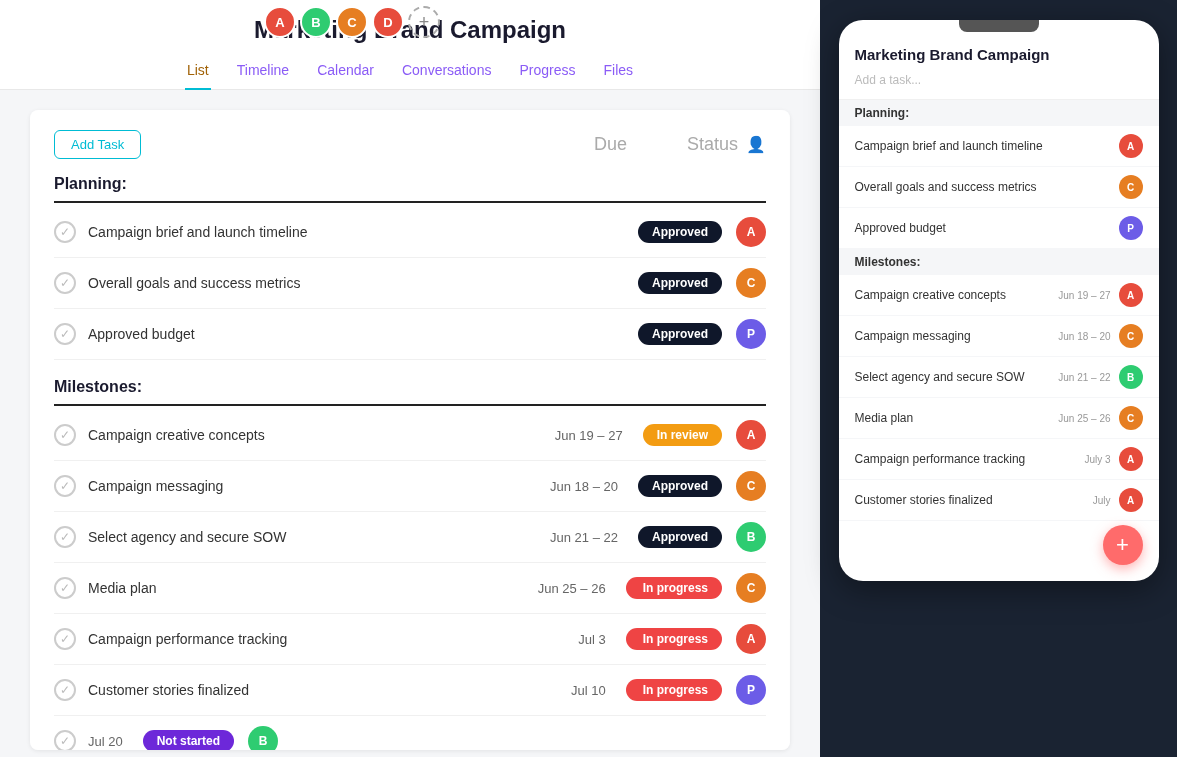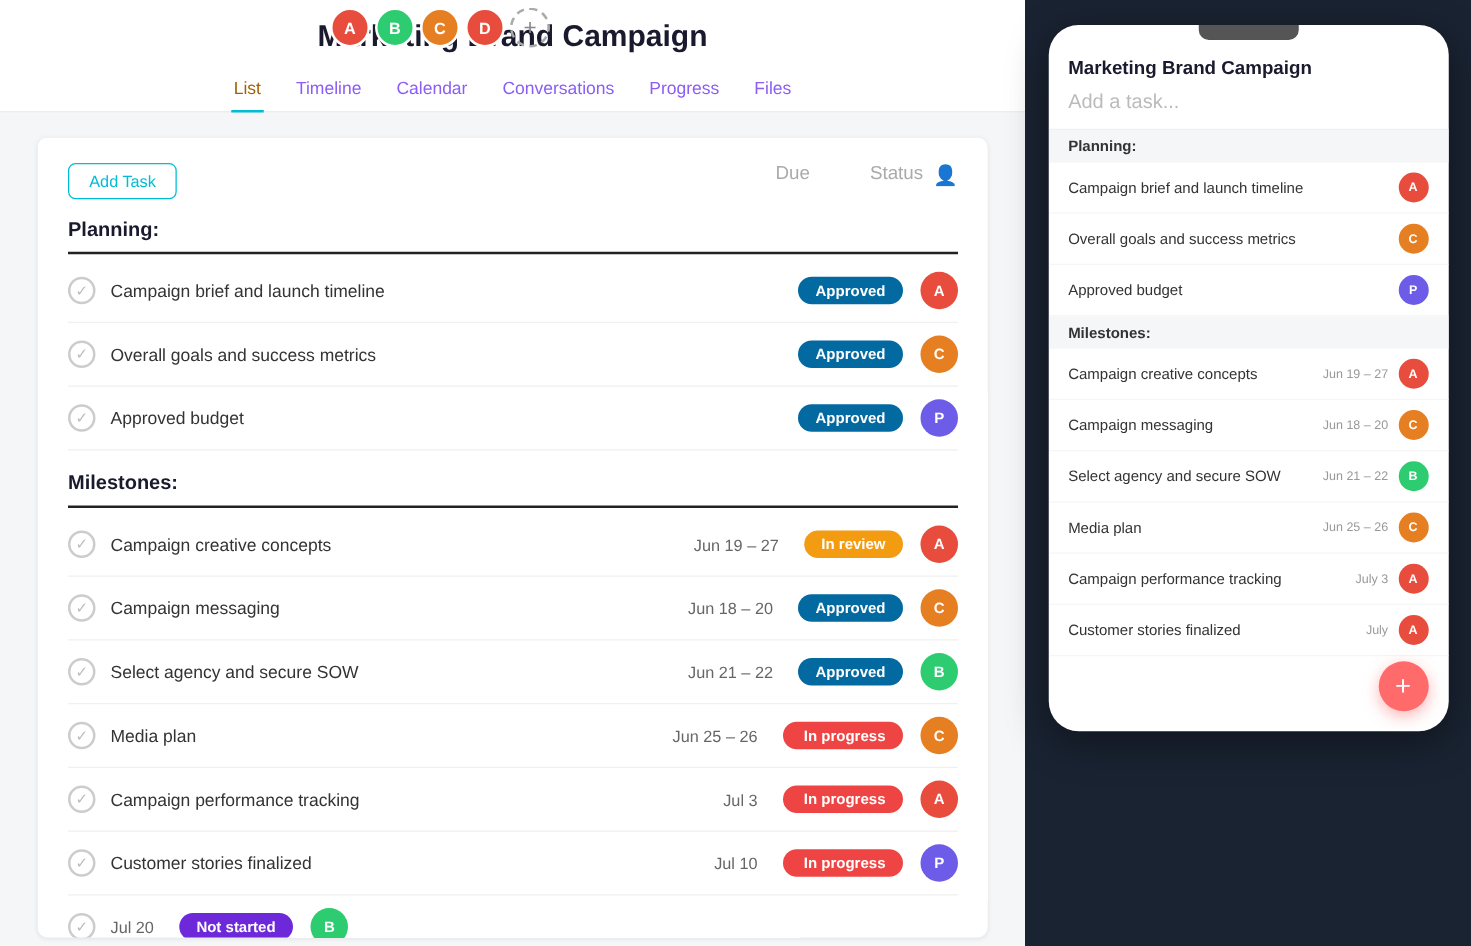"Add a task..." .phone-add-task { font-size: 16px -> 12px }
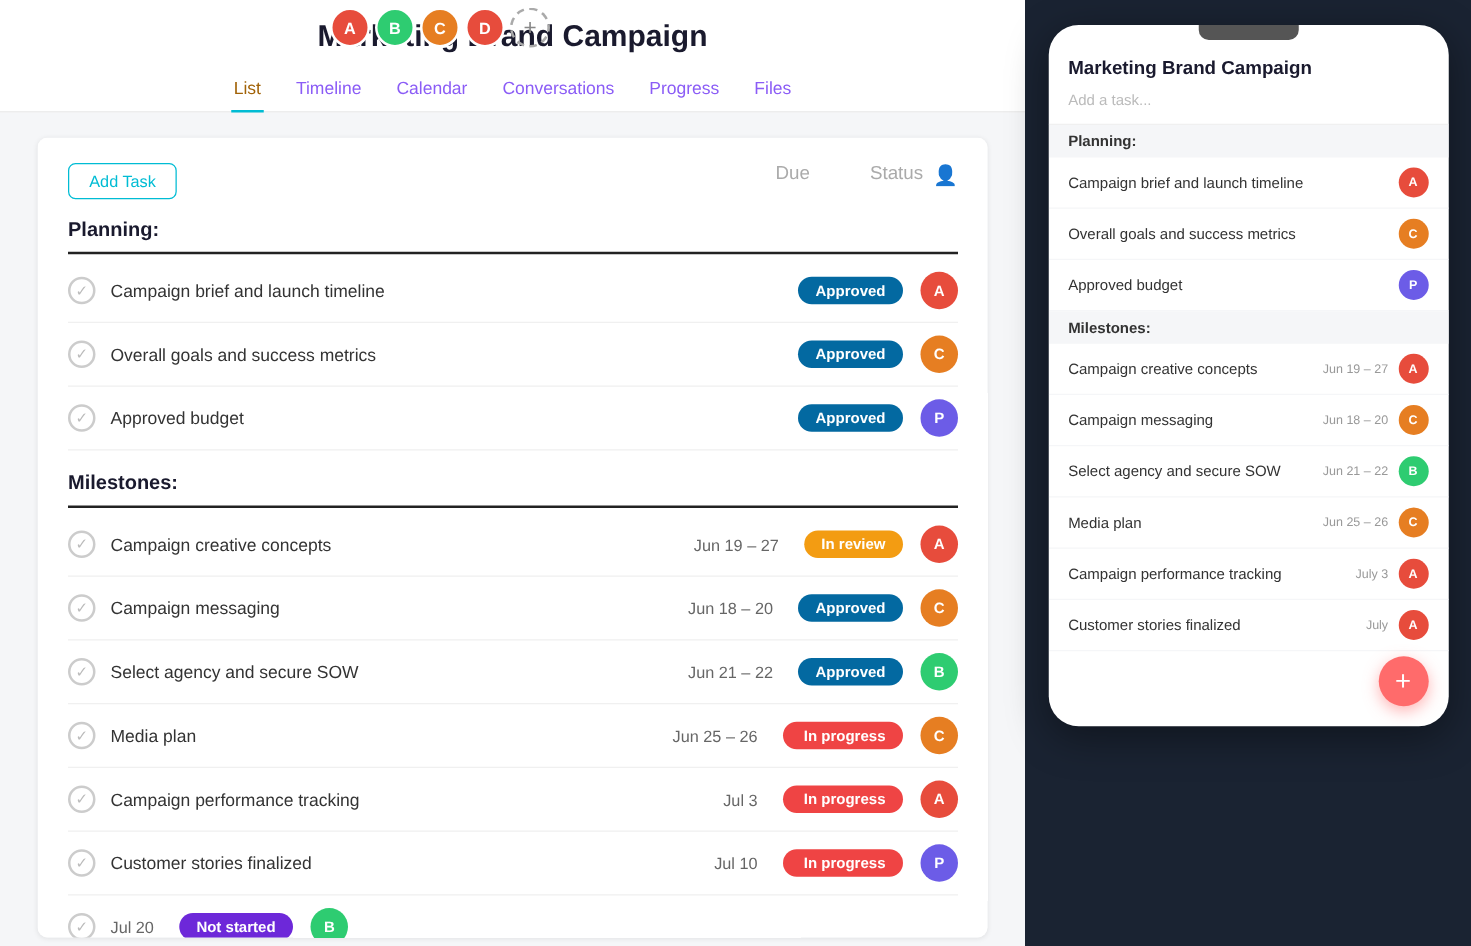"Add Task" .task-toolbar { align-items: none -> center }
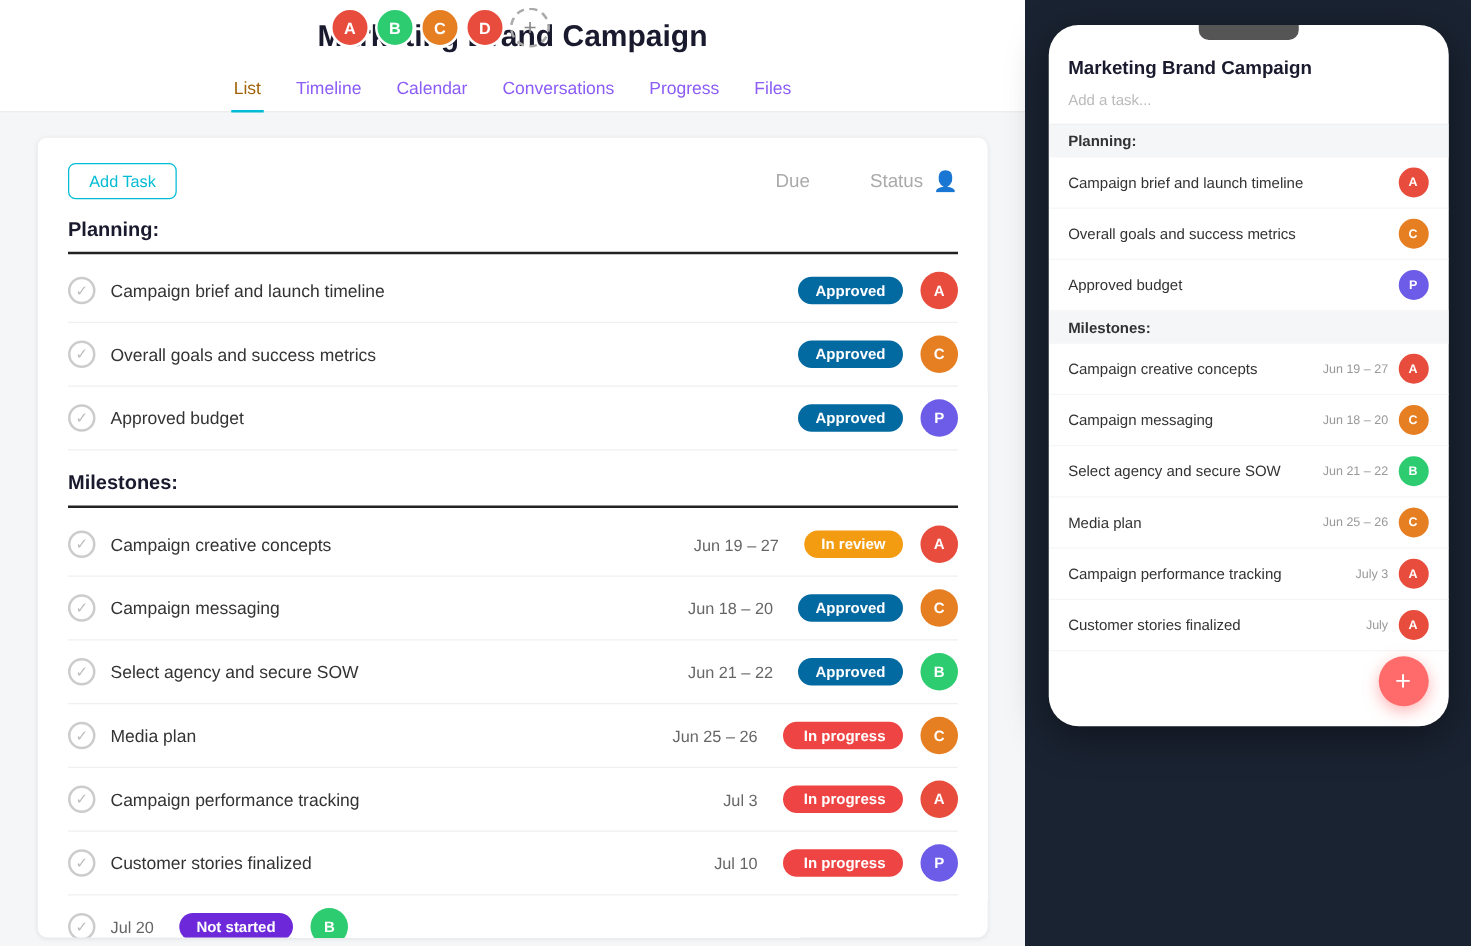"Due" .toolbar-labels { font-size: 15px -> 18px; gap: 48px -> 60px }
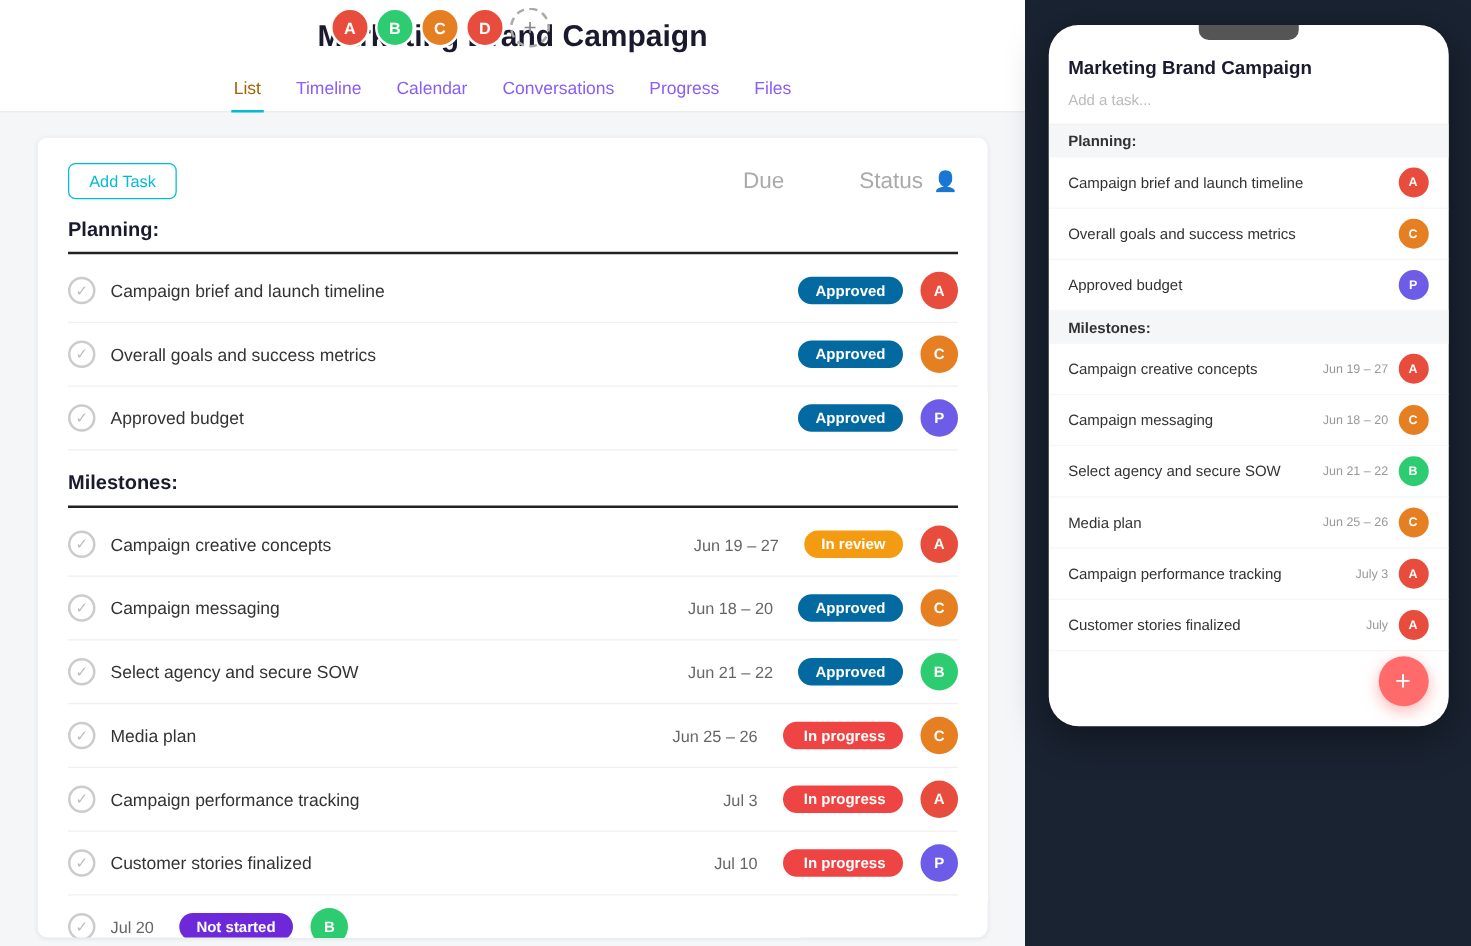"Approved" .status-approved { background: #0369a1 -> #0f172a }
